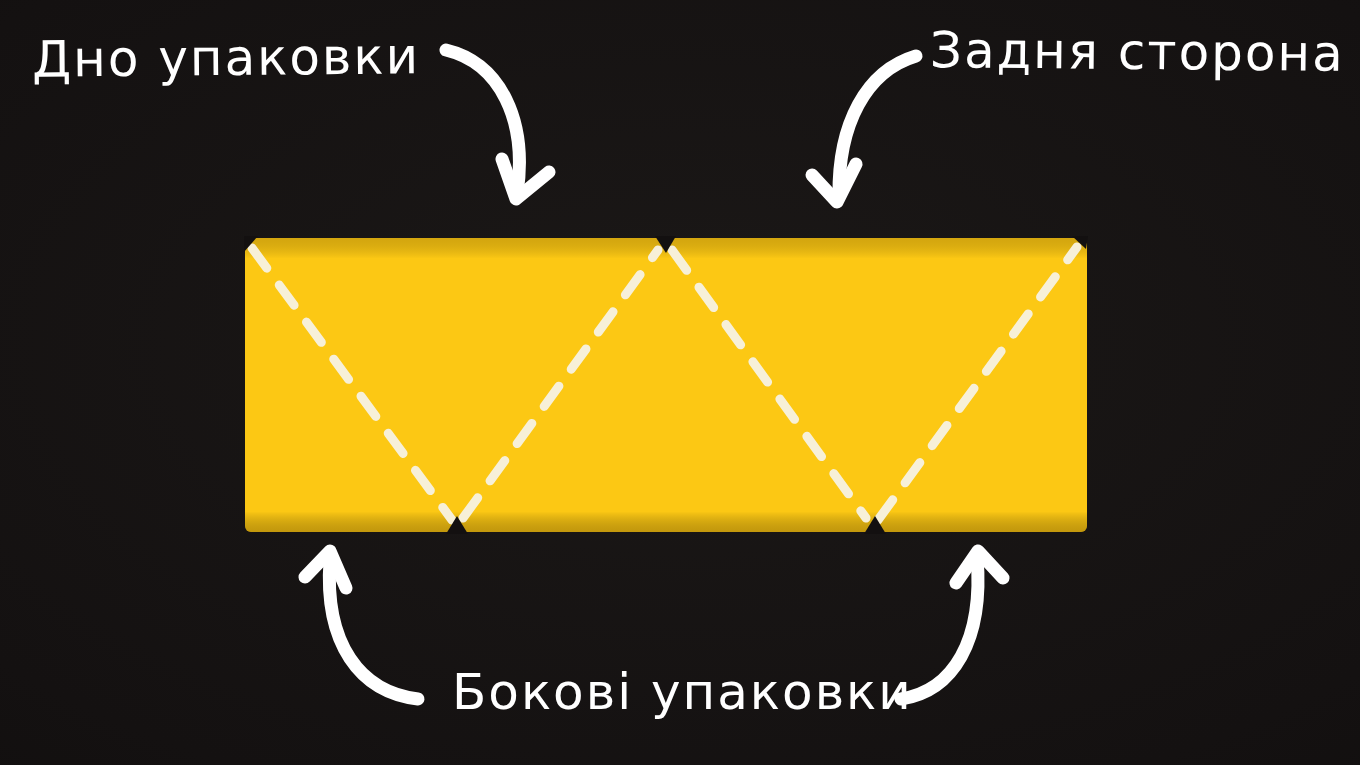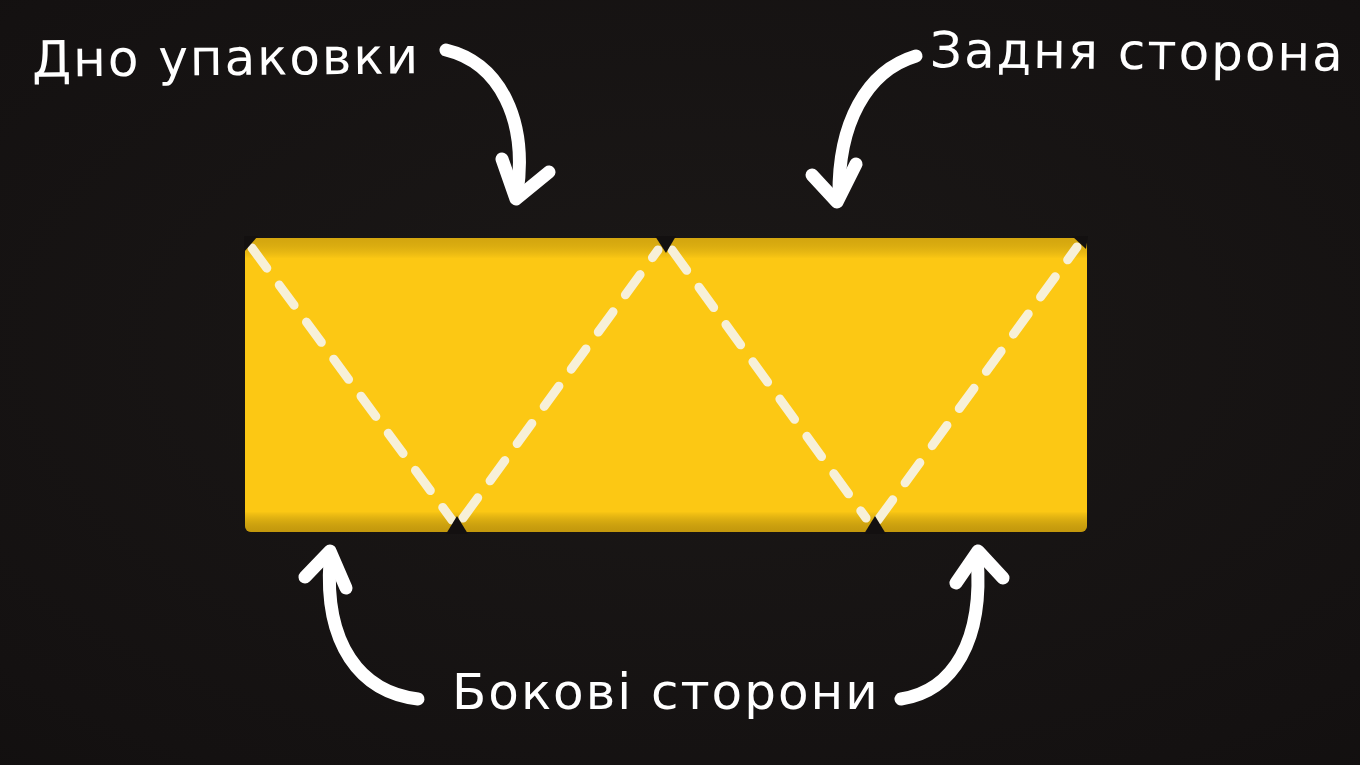"Бокові сторони" div.label { text: сторони -> упаковки }
